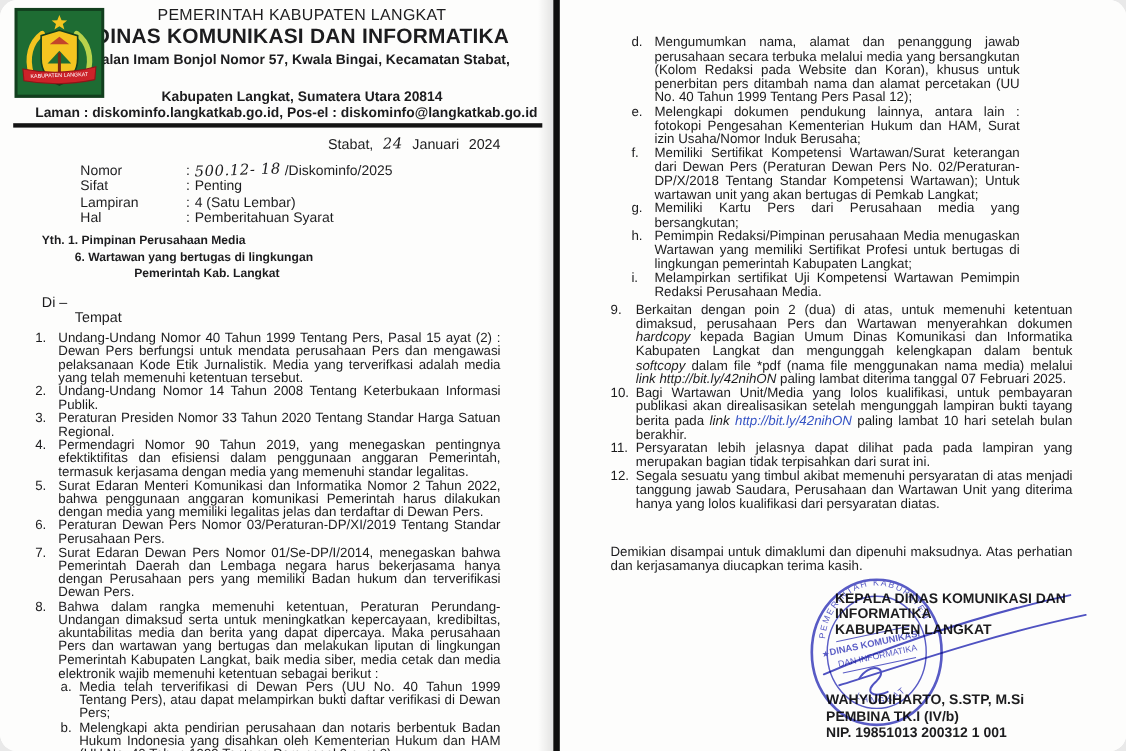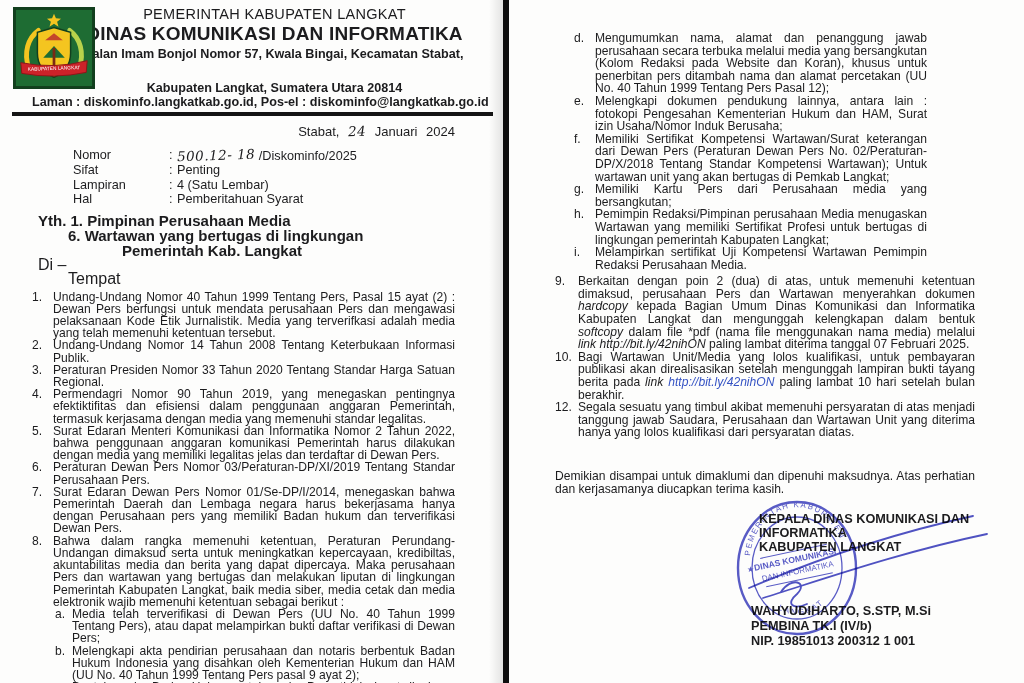"PEMERINTAH KABUPATEN LANGKAT" .sheet { border-radius: none -> 16px }
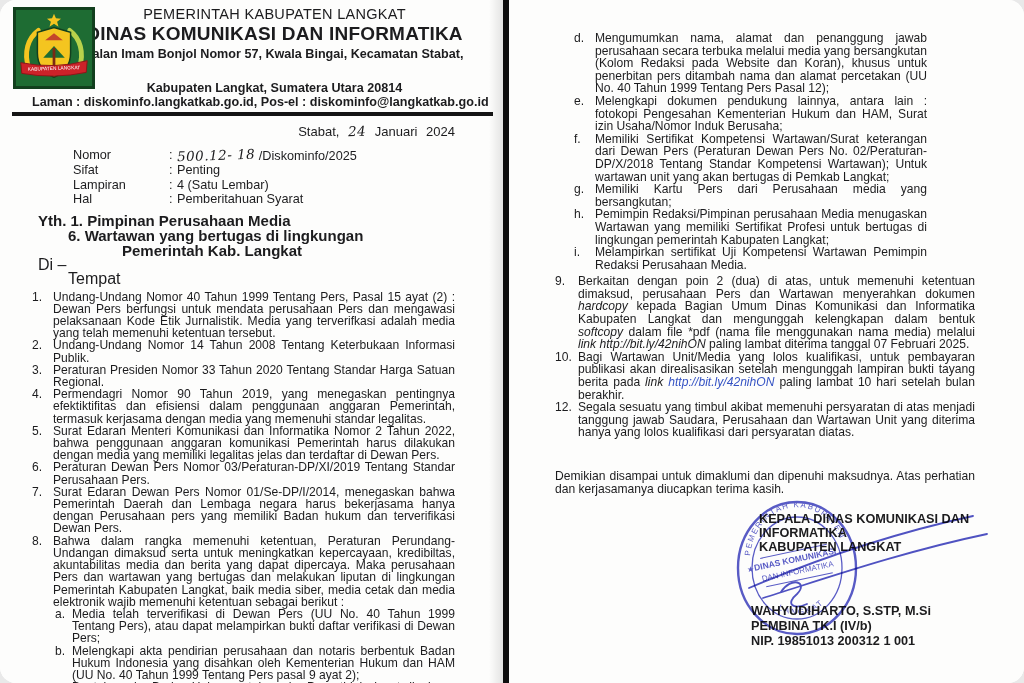"Yth. 1. Pimpinan Perusahaan Media" .addr { font-size: 15px -> 11px }
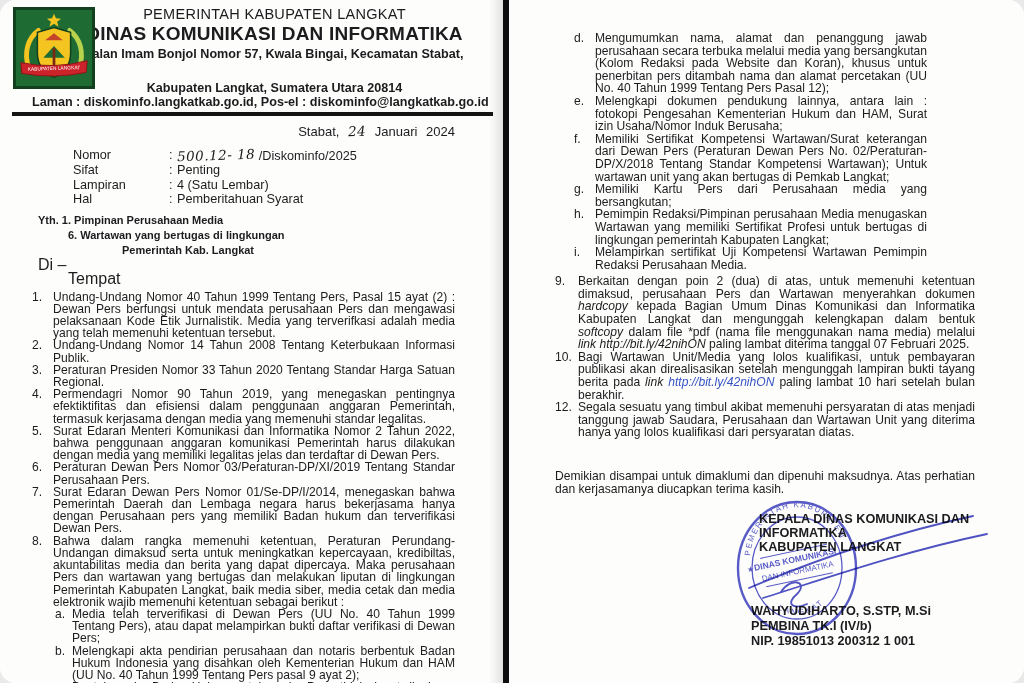"Di –" .di { font-size: 16px -> 13px; margin: 0 0 0 38px -> 11px 0 0 38px }
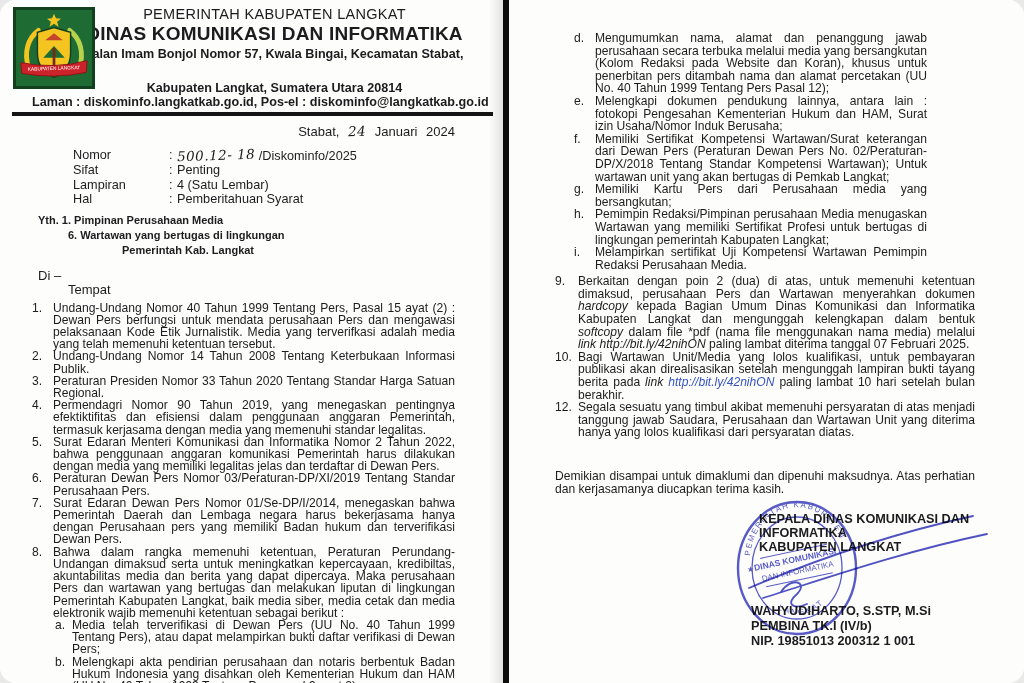"11." div.li { html: none -> <div> <span>11.</span> <div>Persyaratan lebih jelasnya dapat dilihat pada pada lampiran yang merupakan bagian tidak terpisahkan dari surat ini.</div> </div> }
